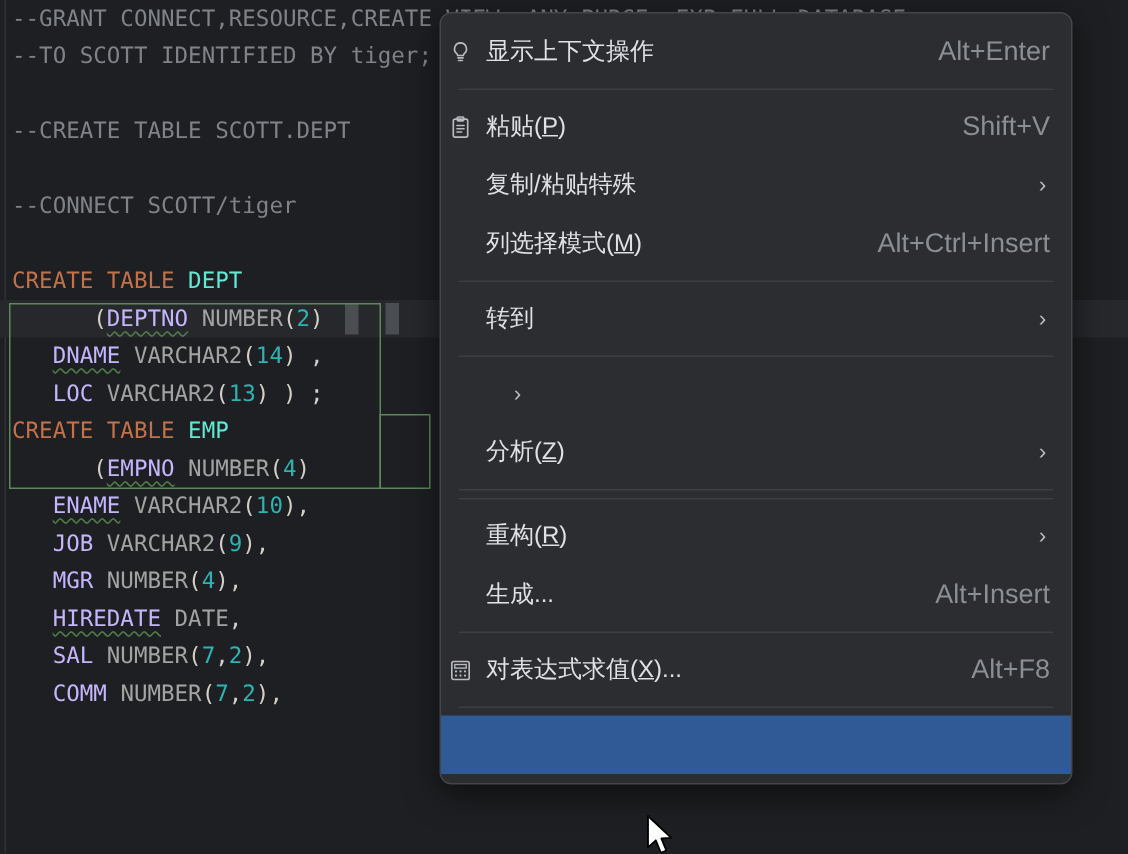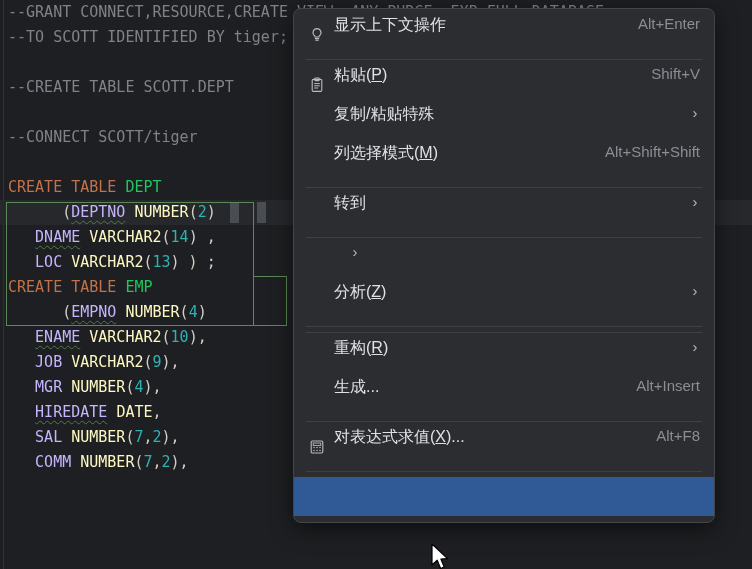"显示上下文操作" .mi { align-items: none -> center; padding: 0 14px 0 10px -> 0 14px 0 0 }
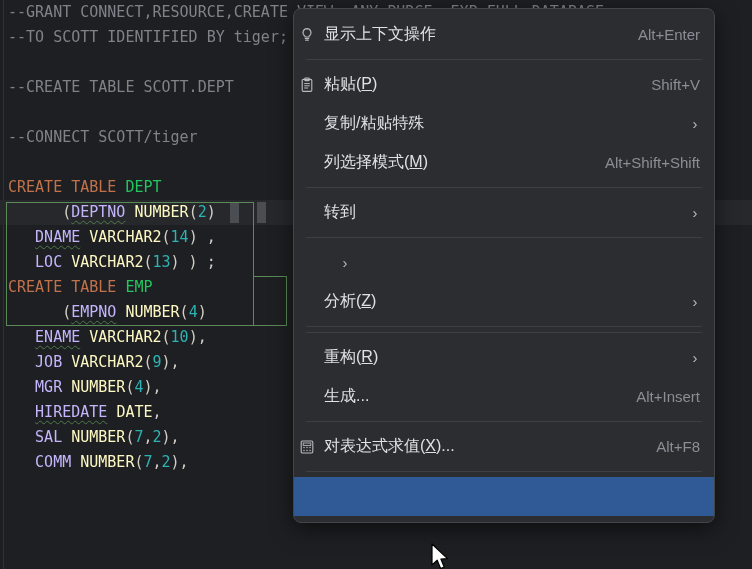"Alt+Enter" .mi-accel { font-size: 15px -> 18px }
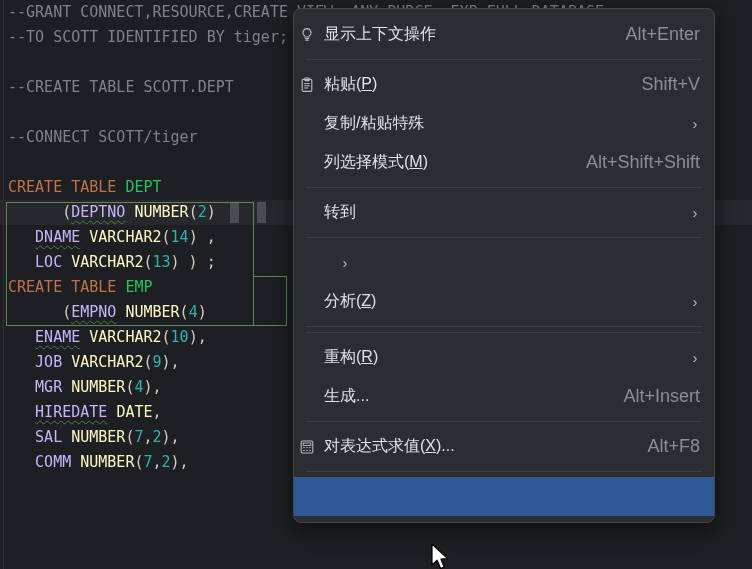"Alt+Shift+Shift" span.mi-accel { text: Alt+Shift+Shift -> Alt+Ctrl+Insert }
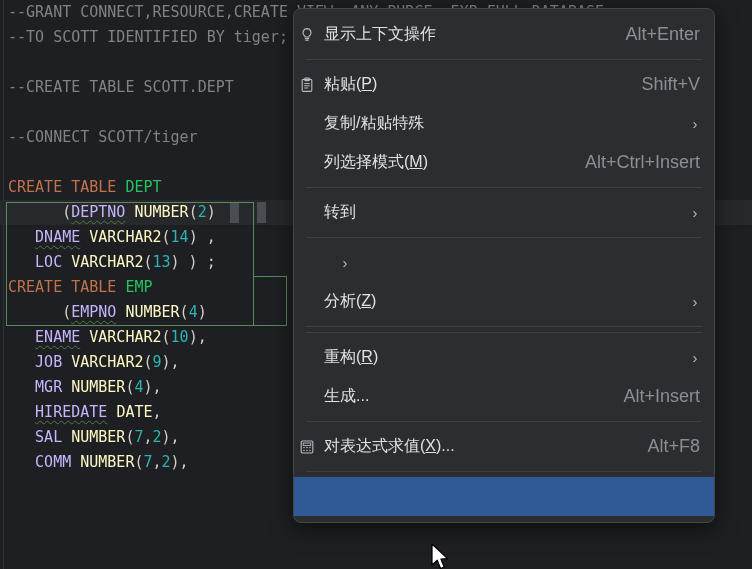"DEPT" .tok-table { color: #22c55e -> #5eead4 }
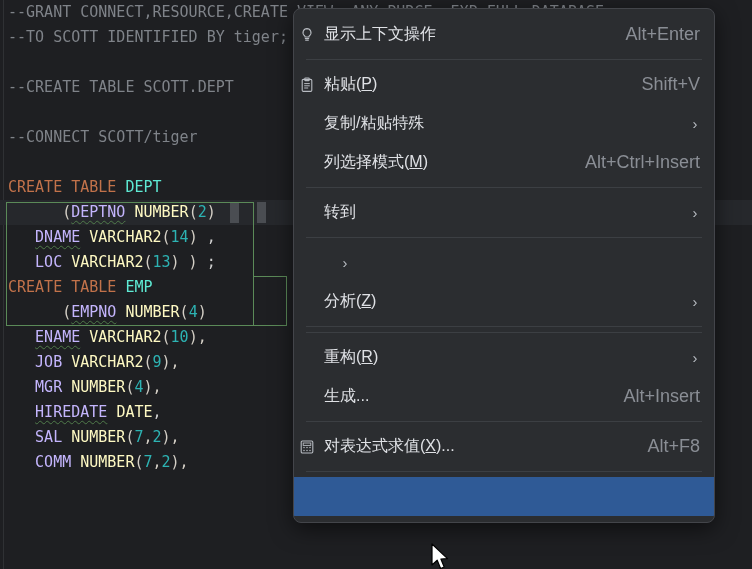"NUMBER" .tok-type { color: #fef9c3 -> #a3a3a3 }
